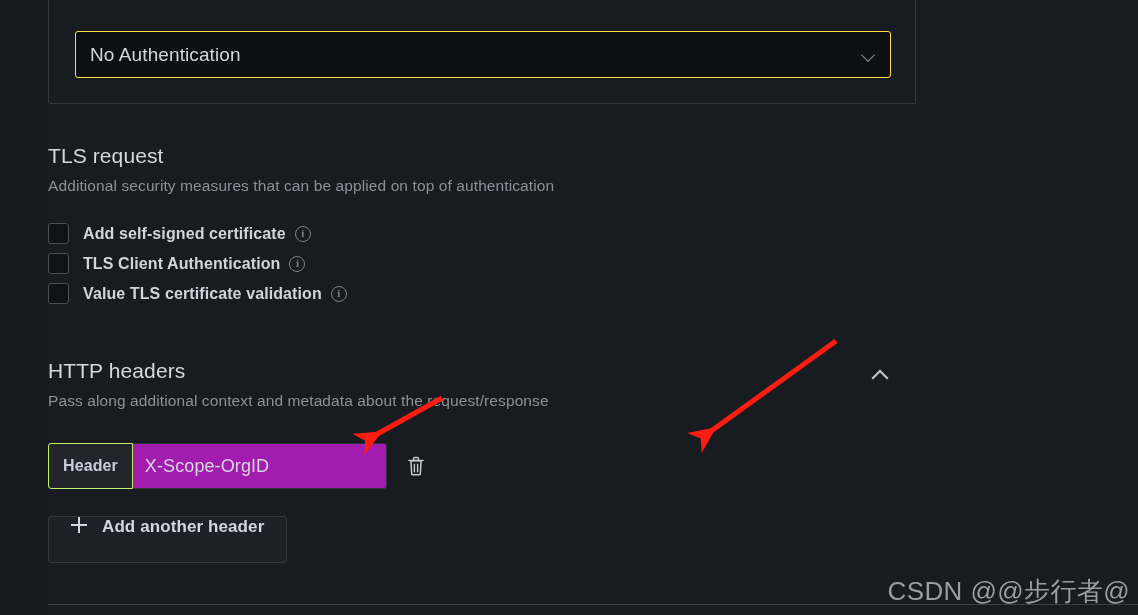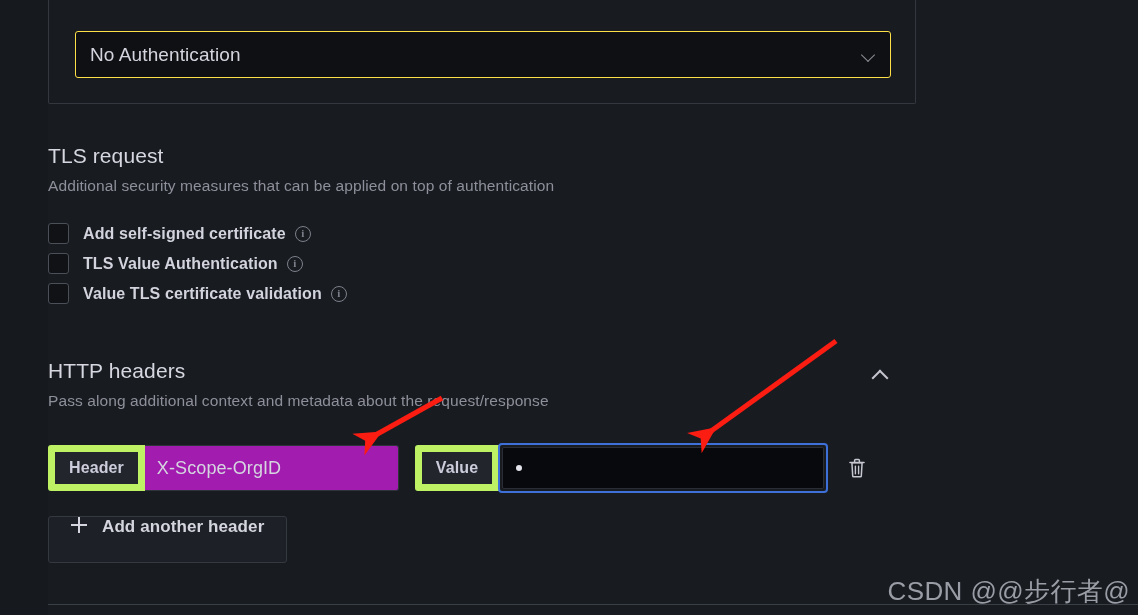"TLS Value Authentication" span.cb-label { text: Value -> Client }
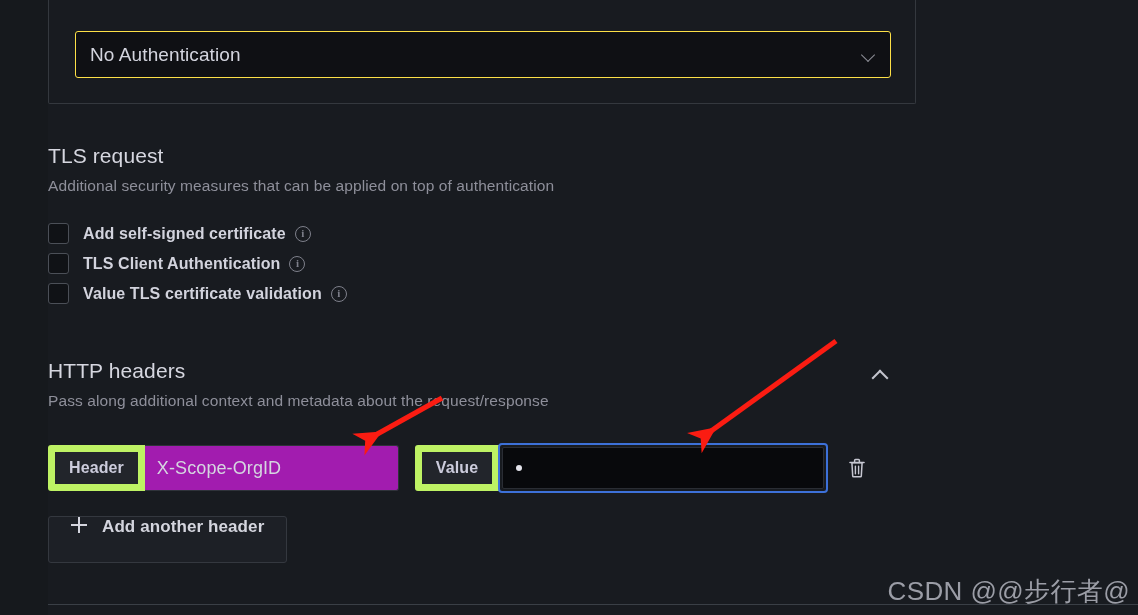"Header" .prefix-label { border: 7px solid #bef264 -> 1px solid #bef264 }
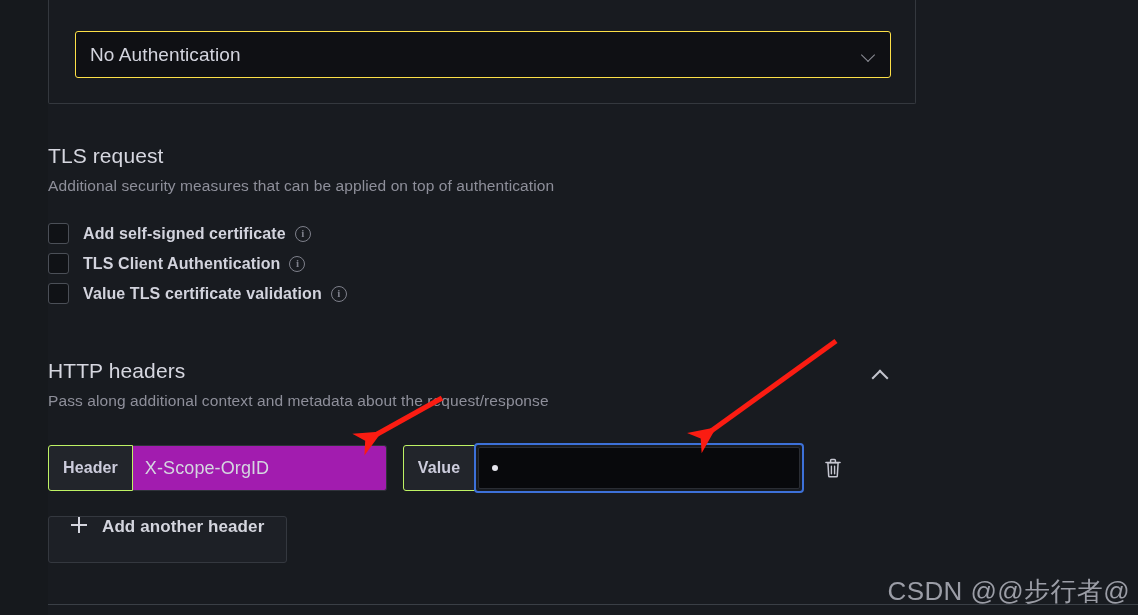"Value" div.value-group { html: <div> <div>Value</div> <div> <div> <span></span> </div> </div> </div> -> none }
